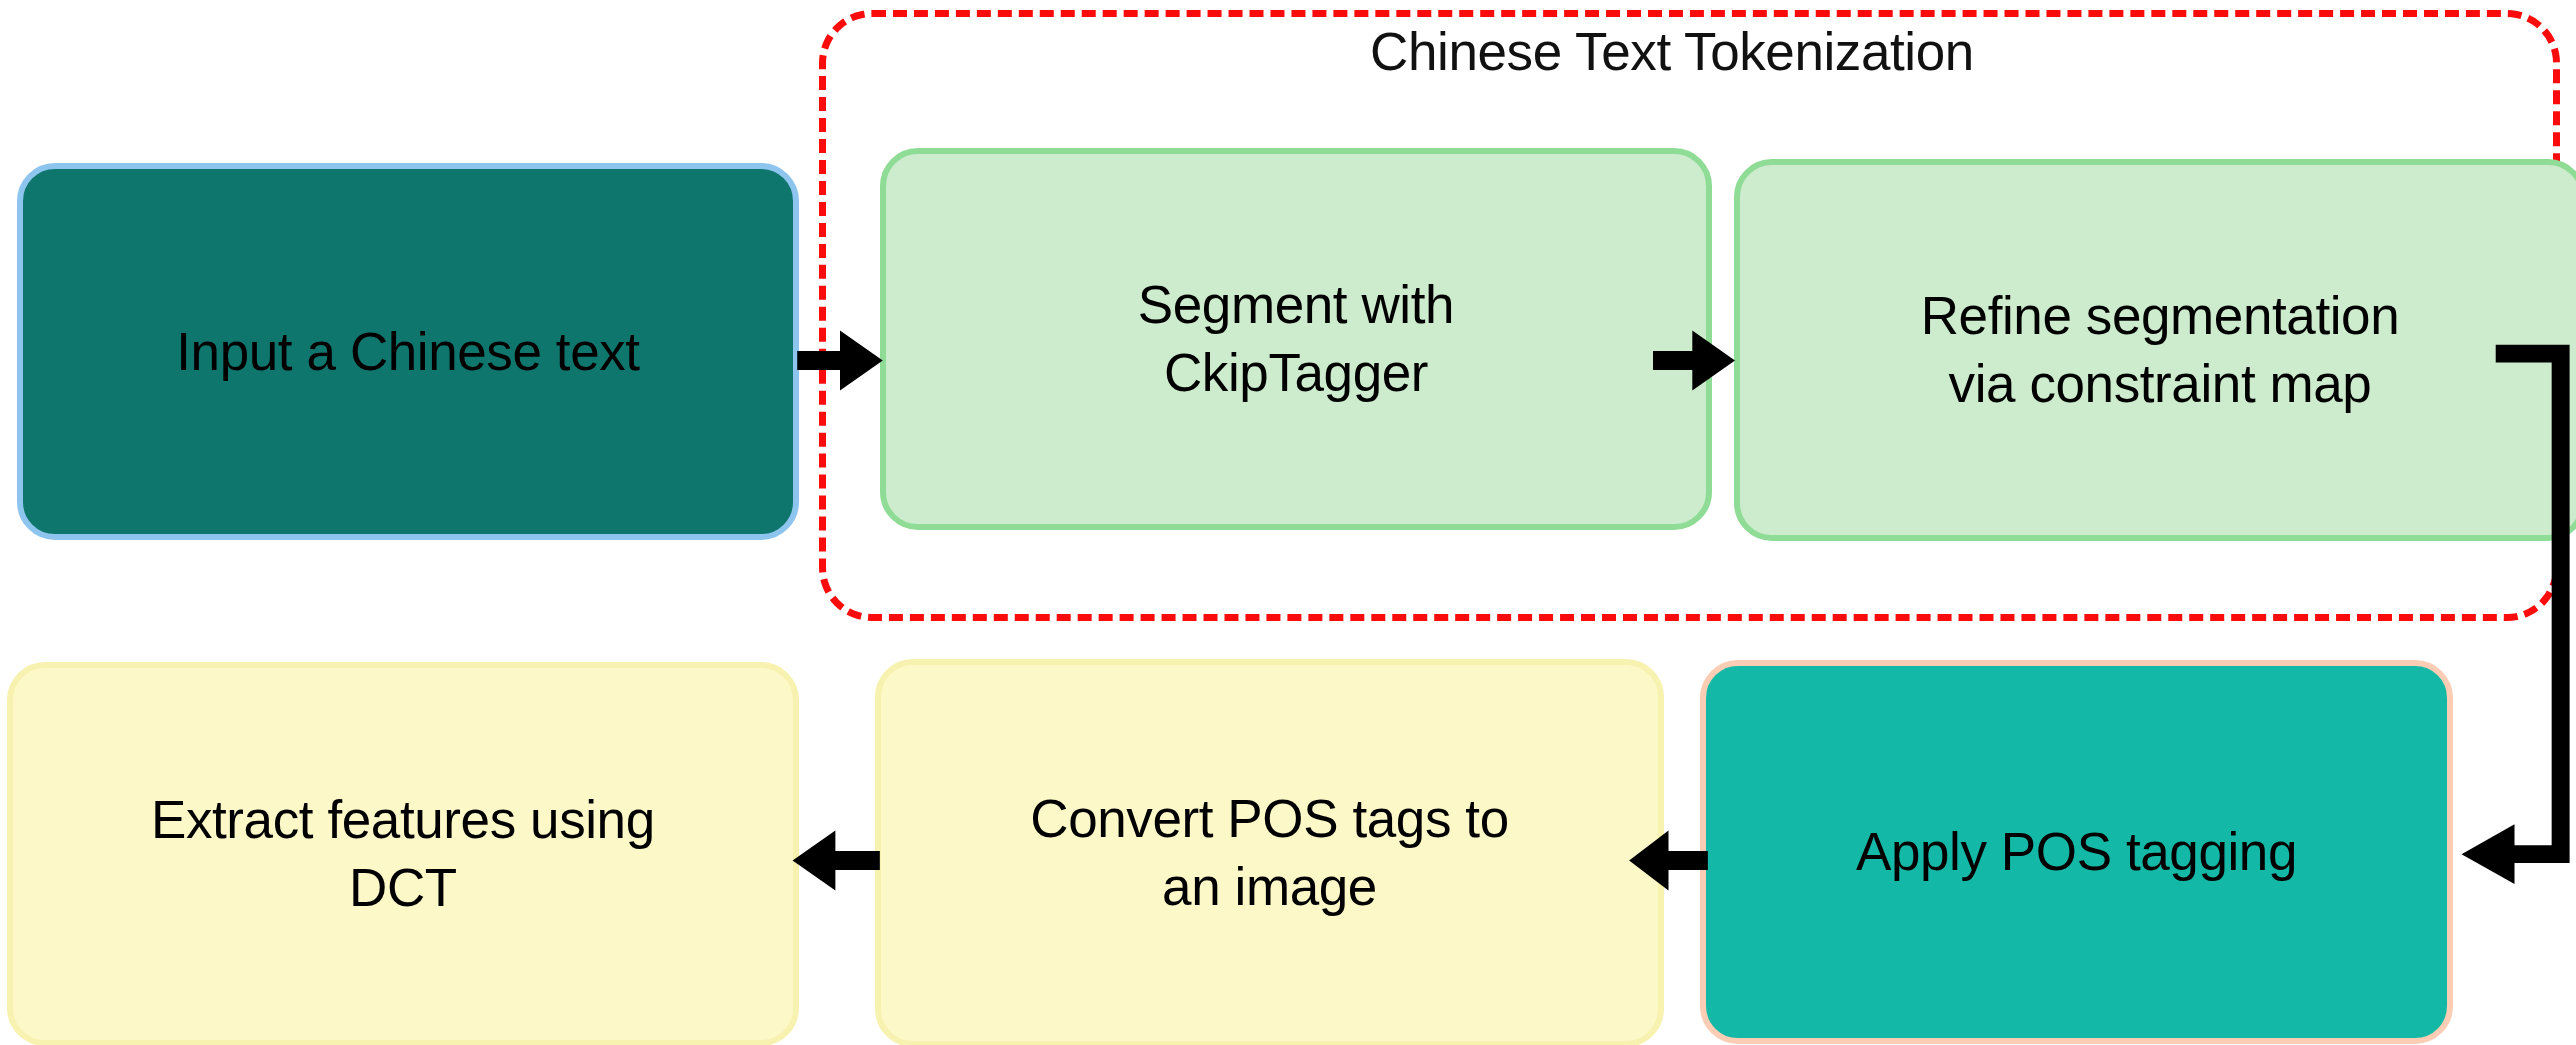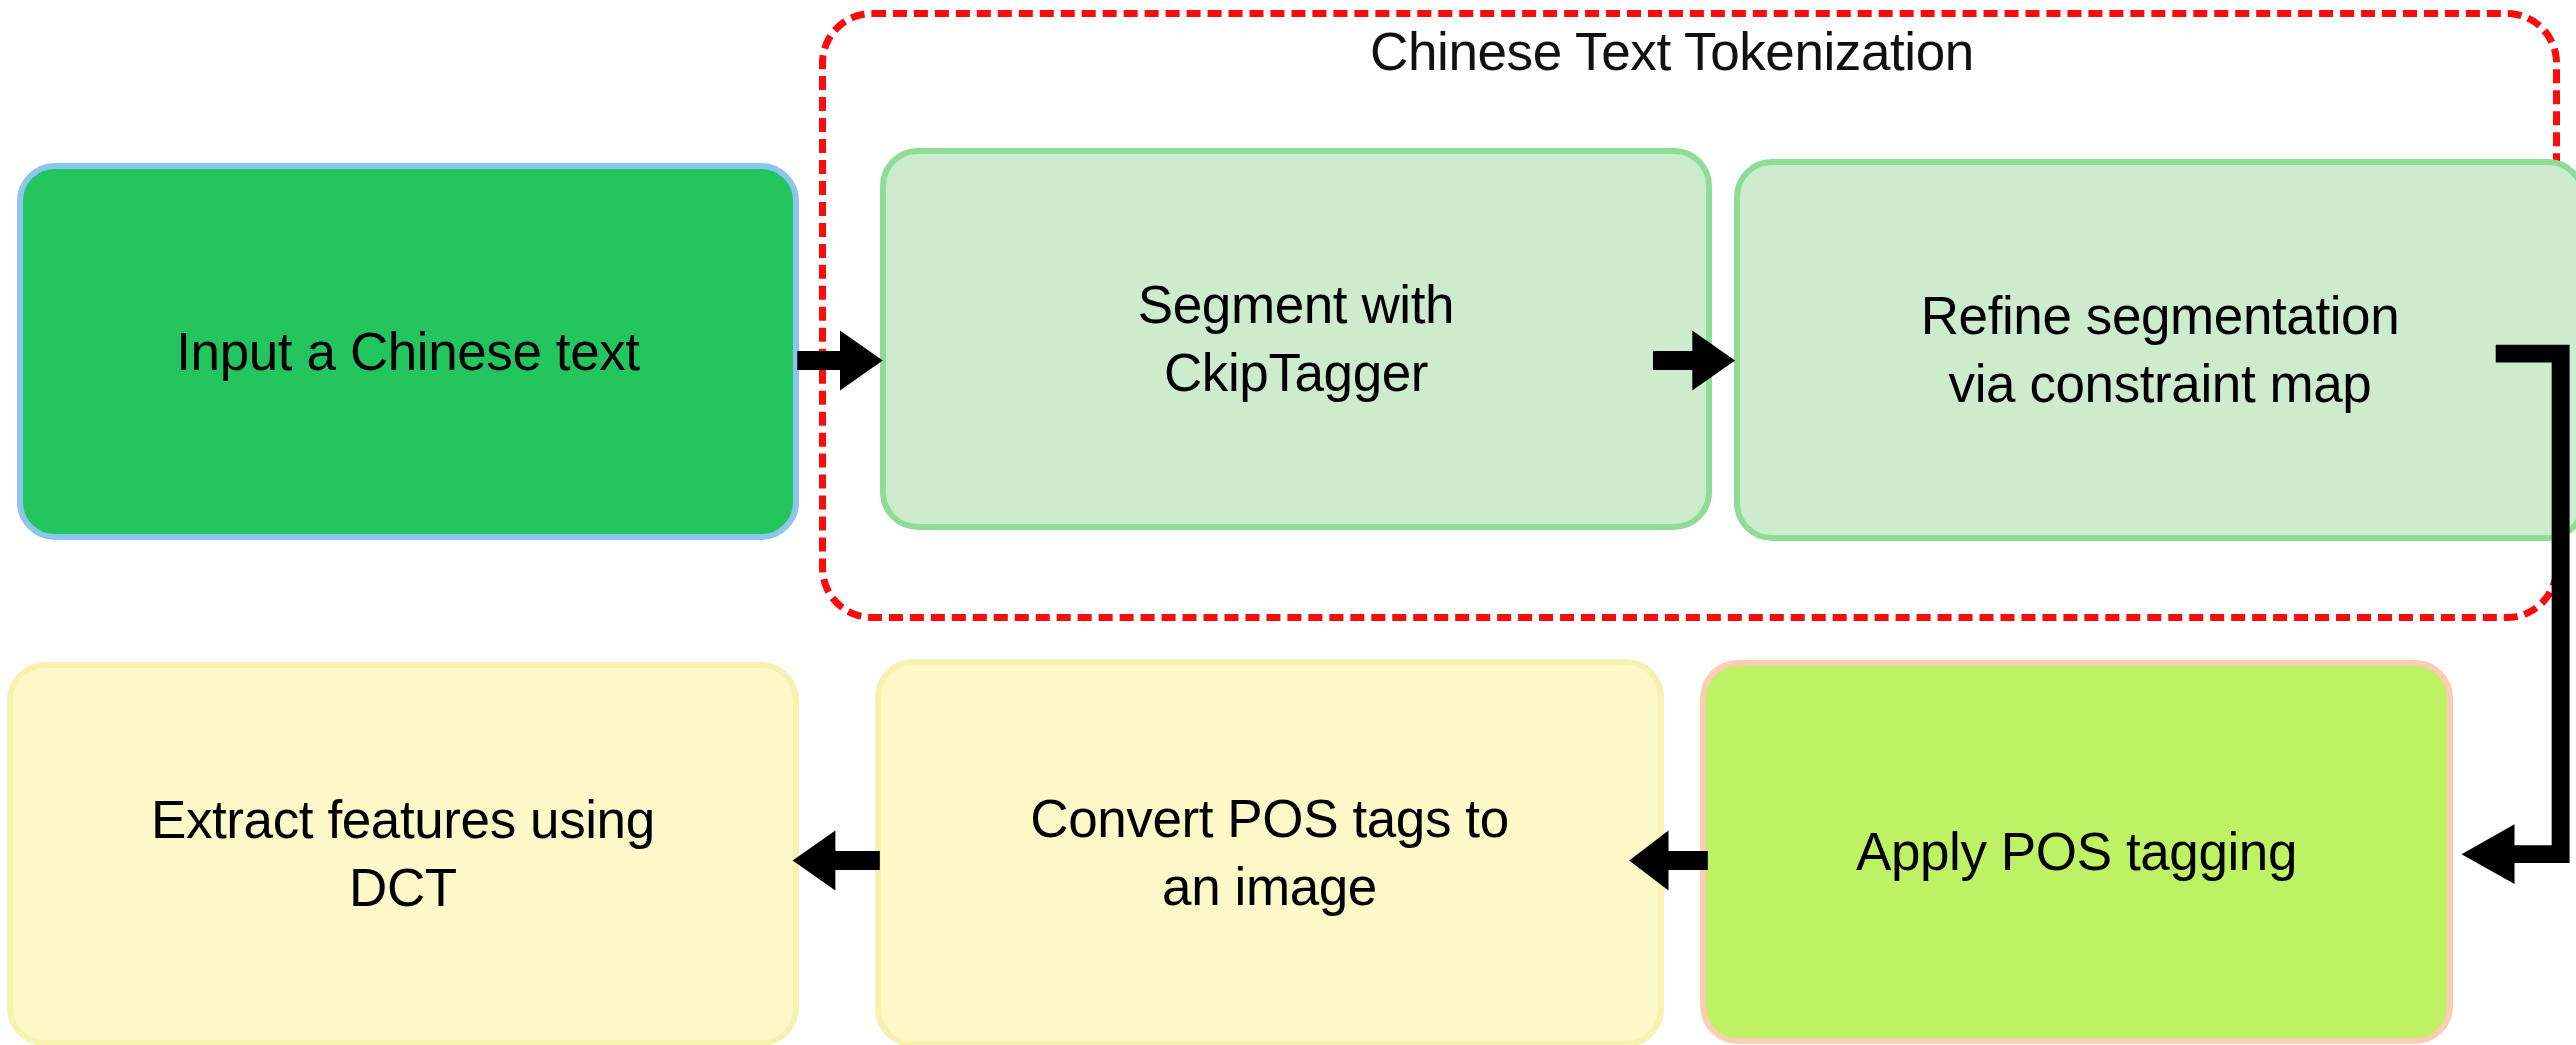"Input a Chinese text" .node-input { background: #22c55e -> #0f766e }
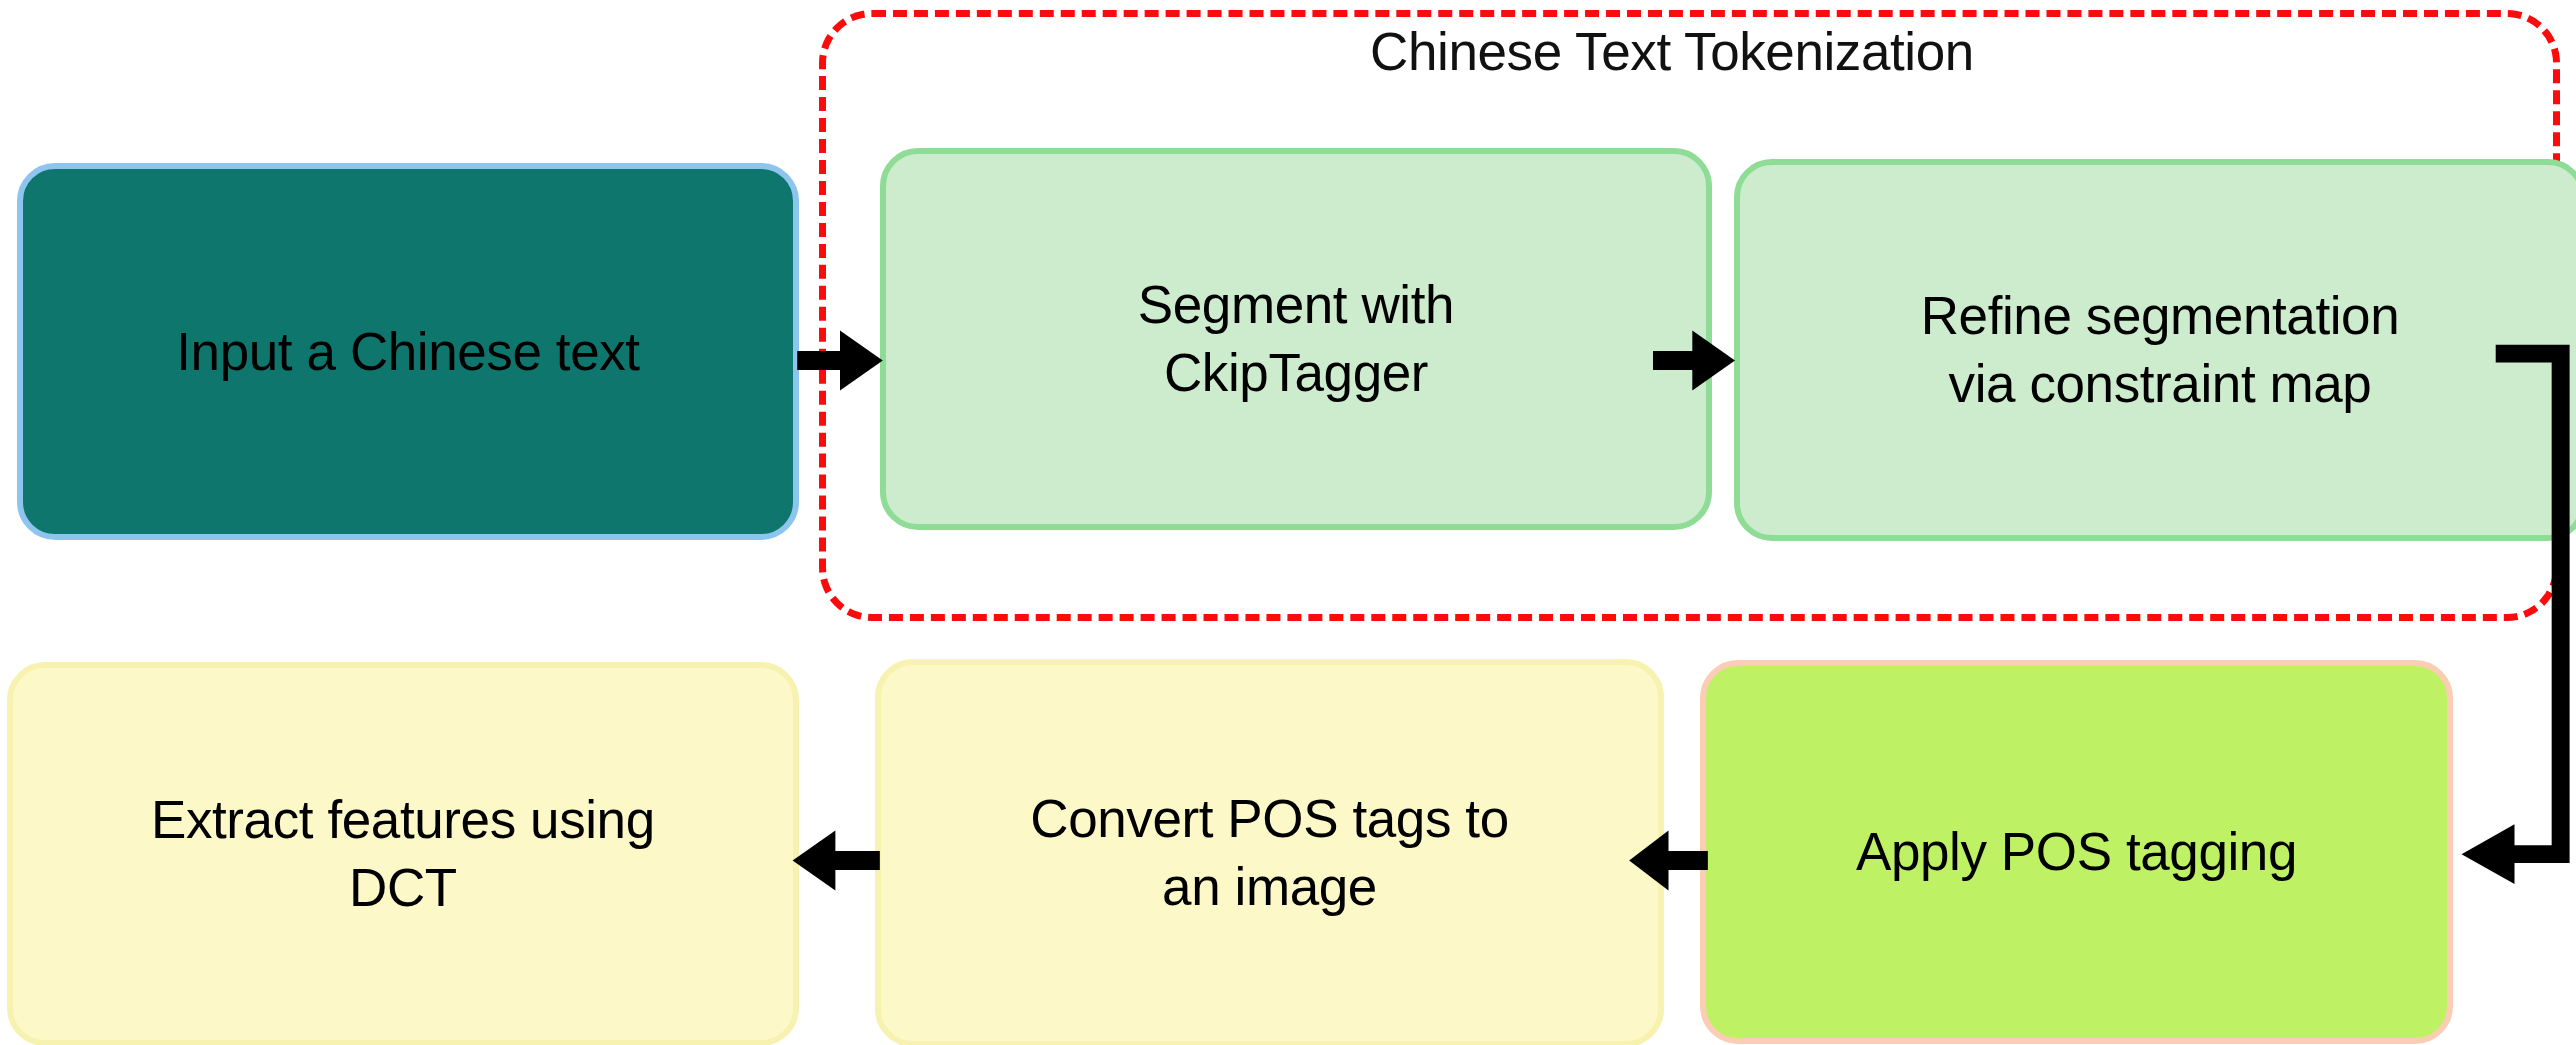"Apply POS tagging" .node-pink { background: #bef264 -> #14b8a6 }
